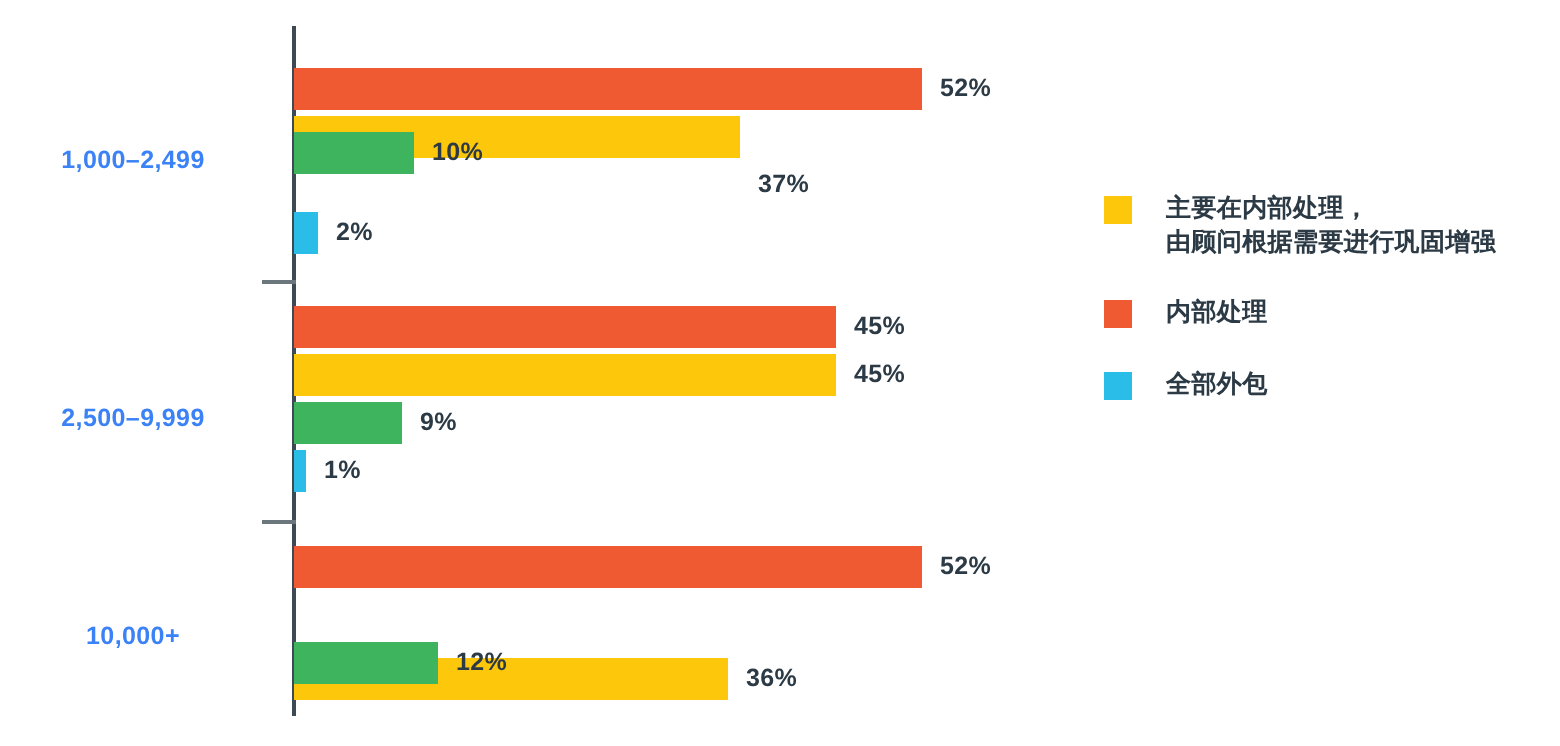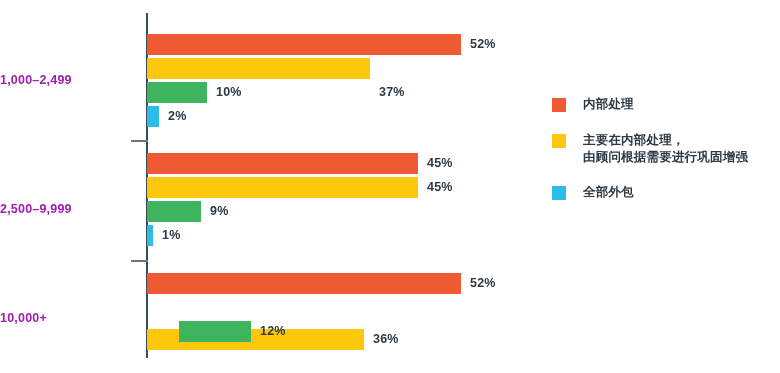"1,000–2,499" .cat-label { color: #a21caf -> #3b82f6; text-align: left -> center }
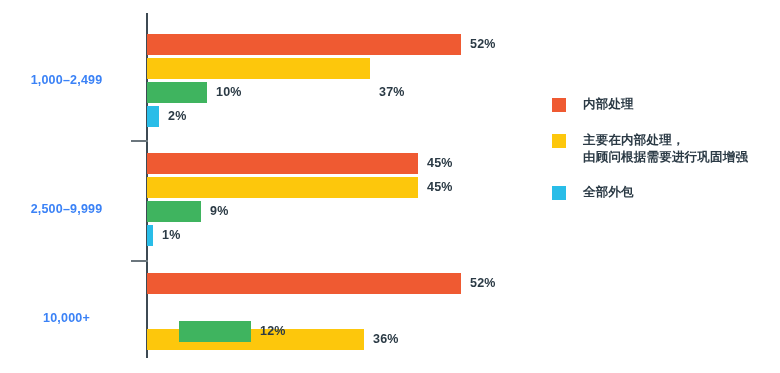"10%" div.bar-row { top: 48px -> 32px }
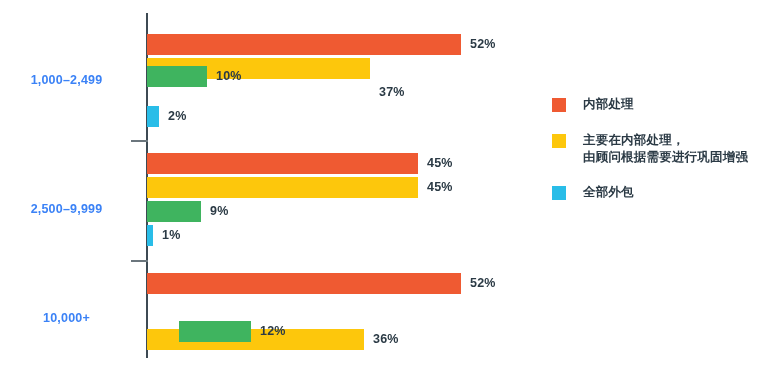"内部处理" div.legend-item { order: before "主要在内部处理，" -> after "主要在内部处理，" }
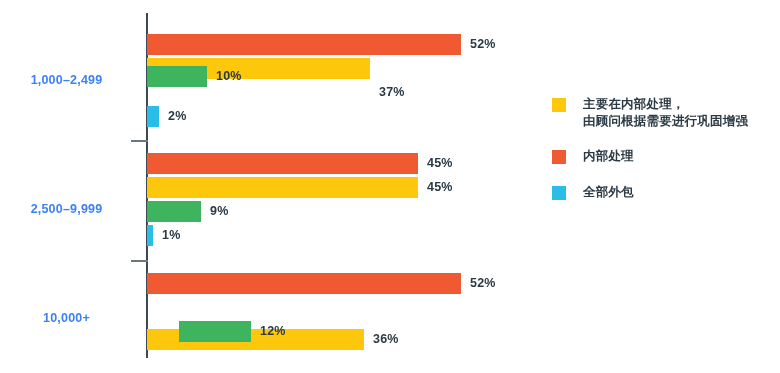"12%" div.bar-row { margin-left: 32px -> none }
